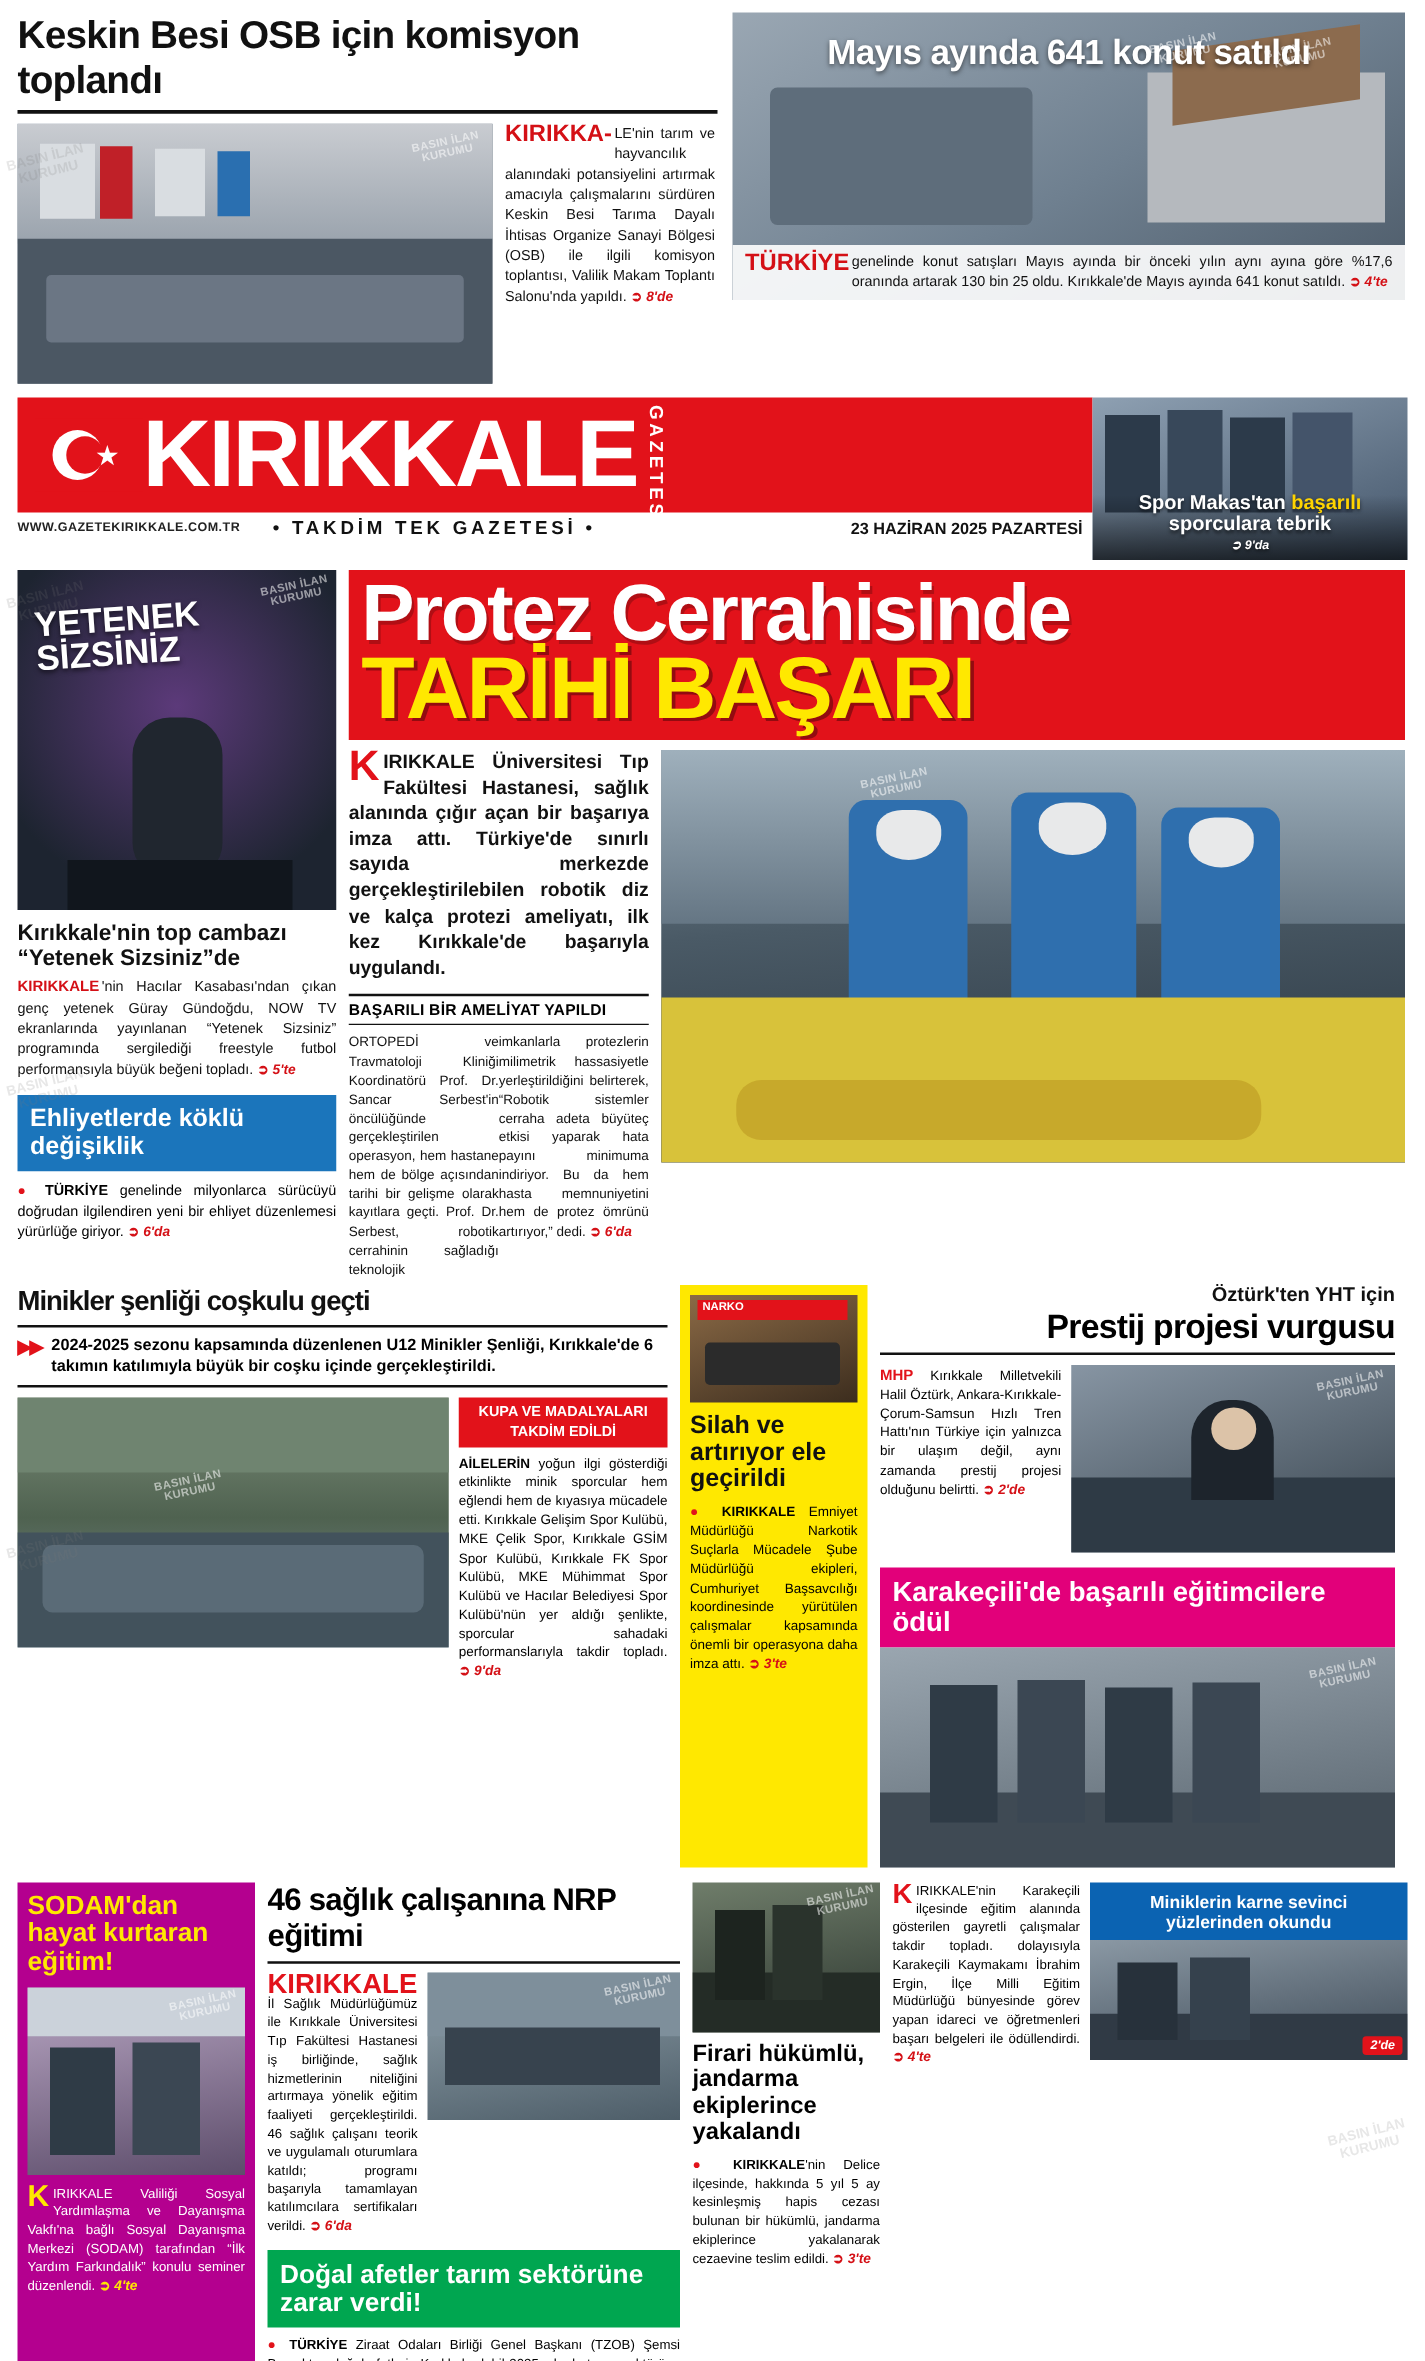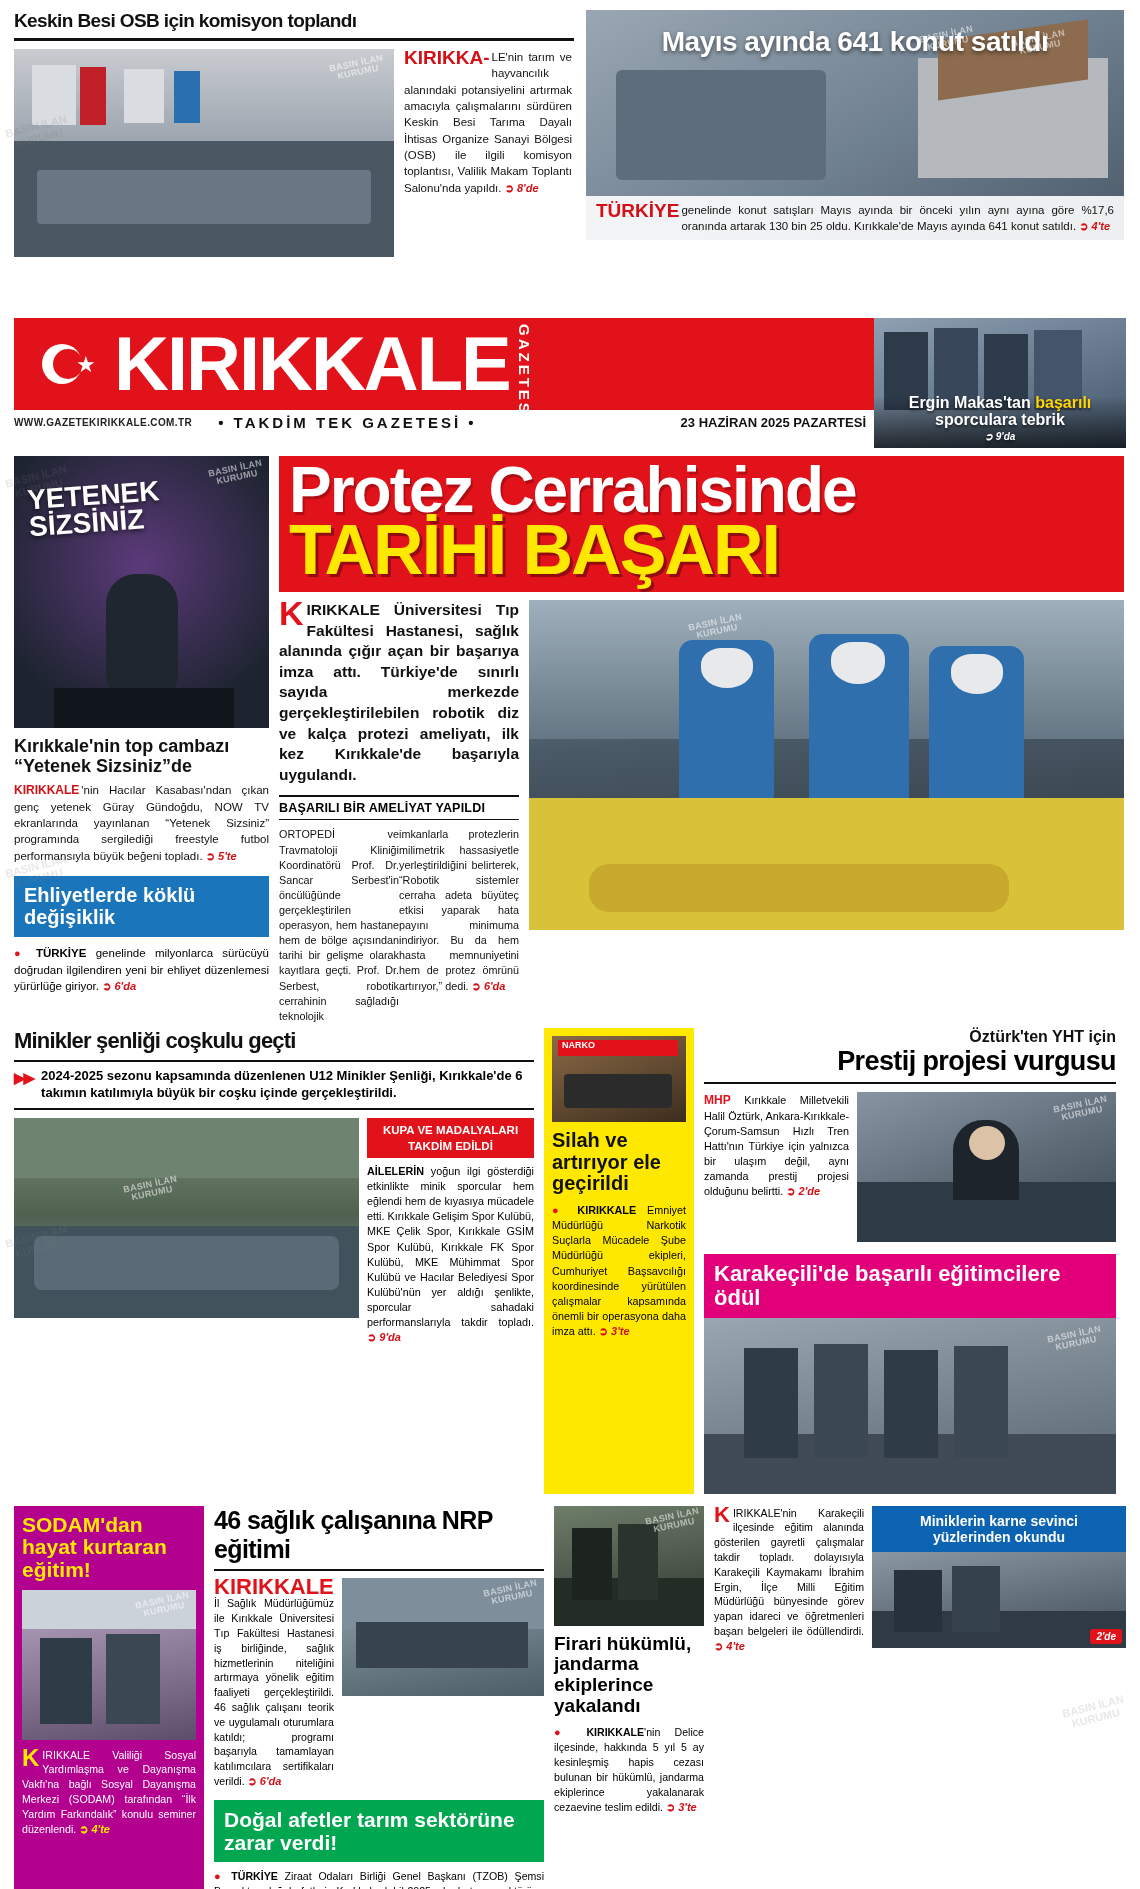"Keskin Besi OSB için komisyon" .tleft h2 { font-size: 19px -> 31px }
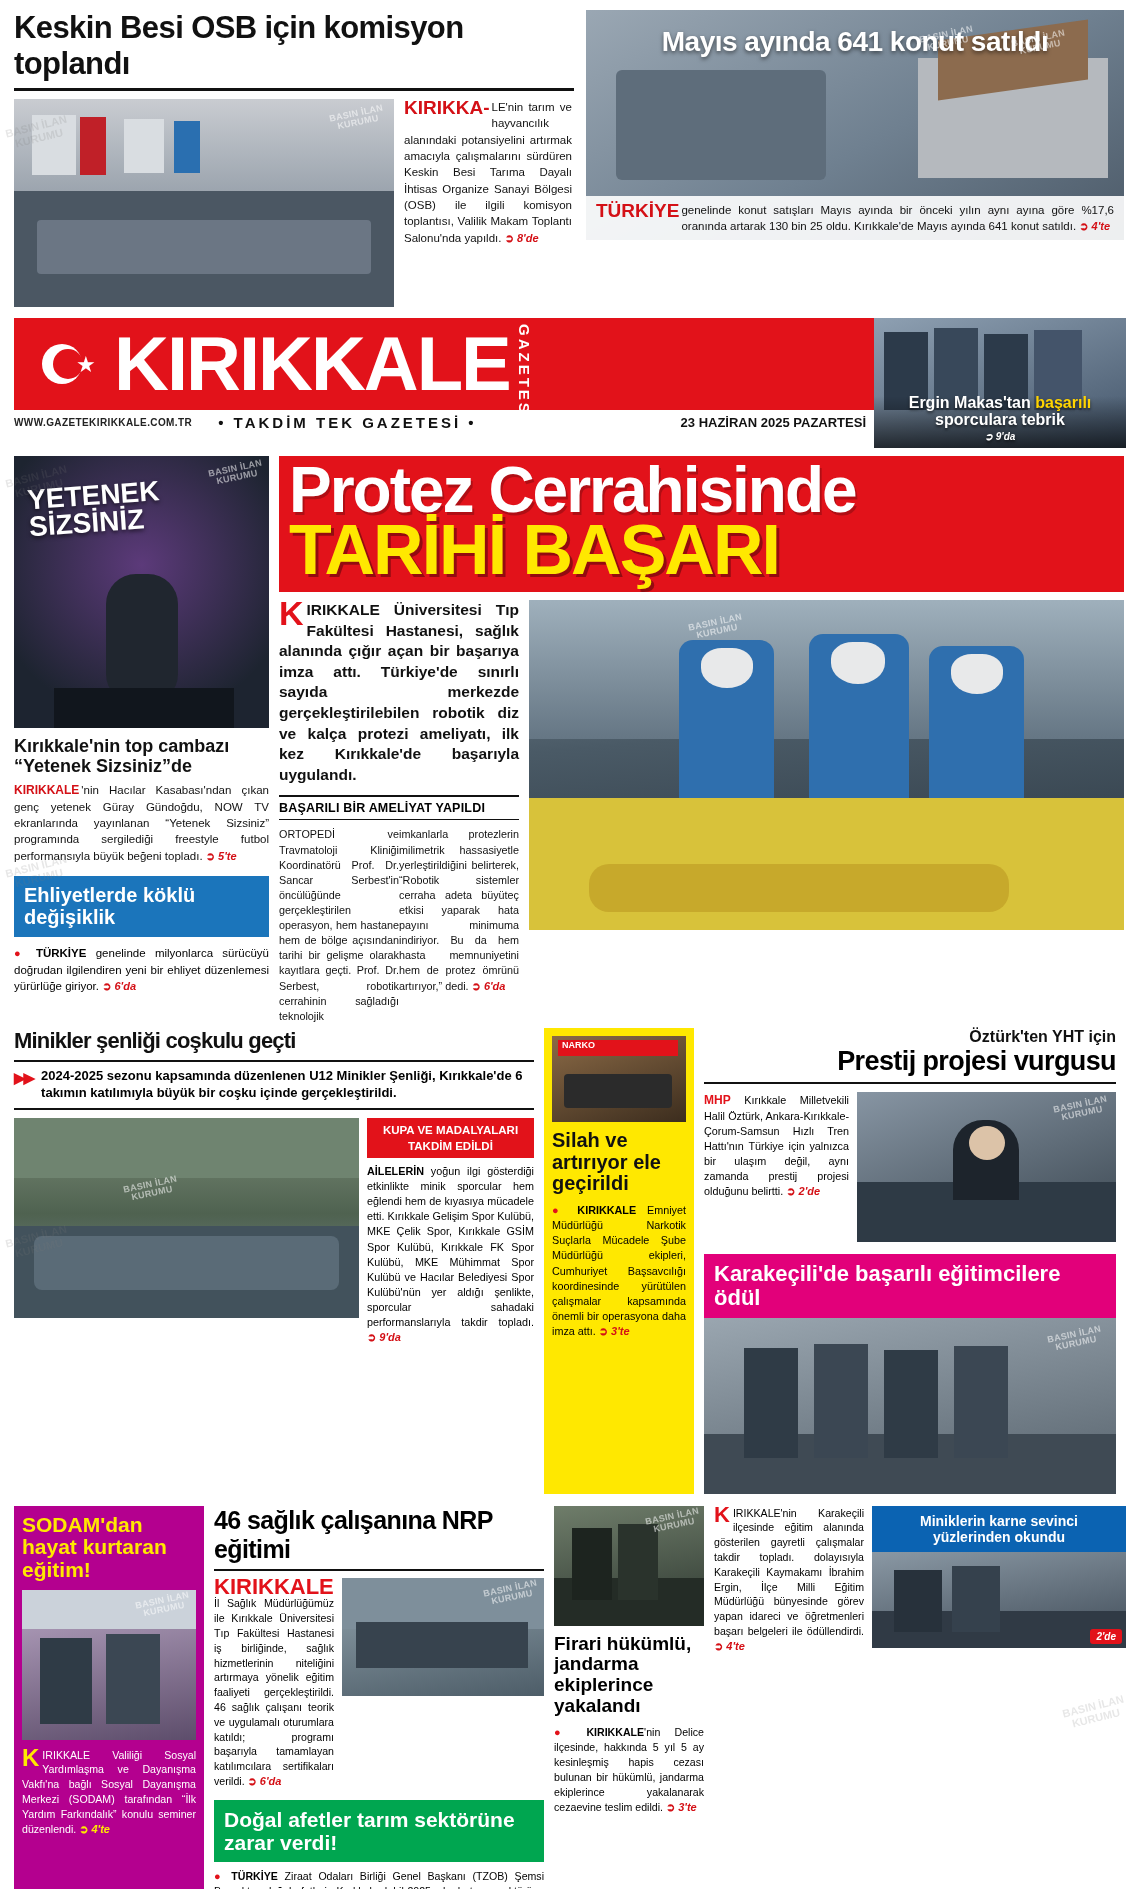"Ergin Makas'tan" span { text: Ergin -> Spor }
